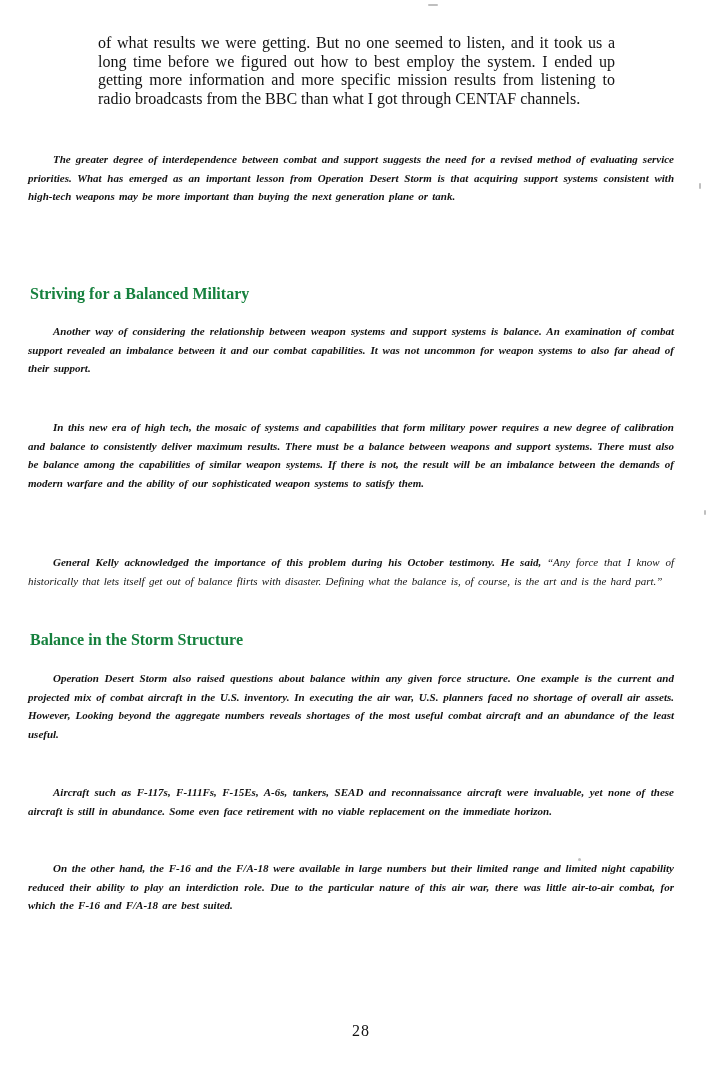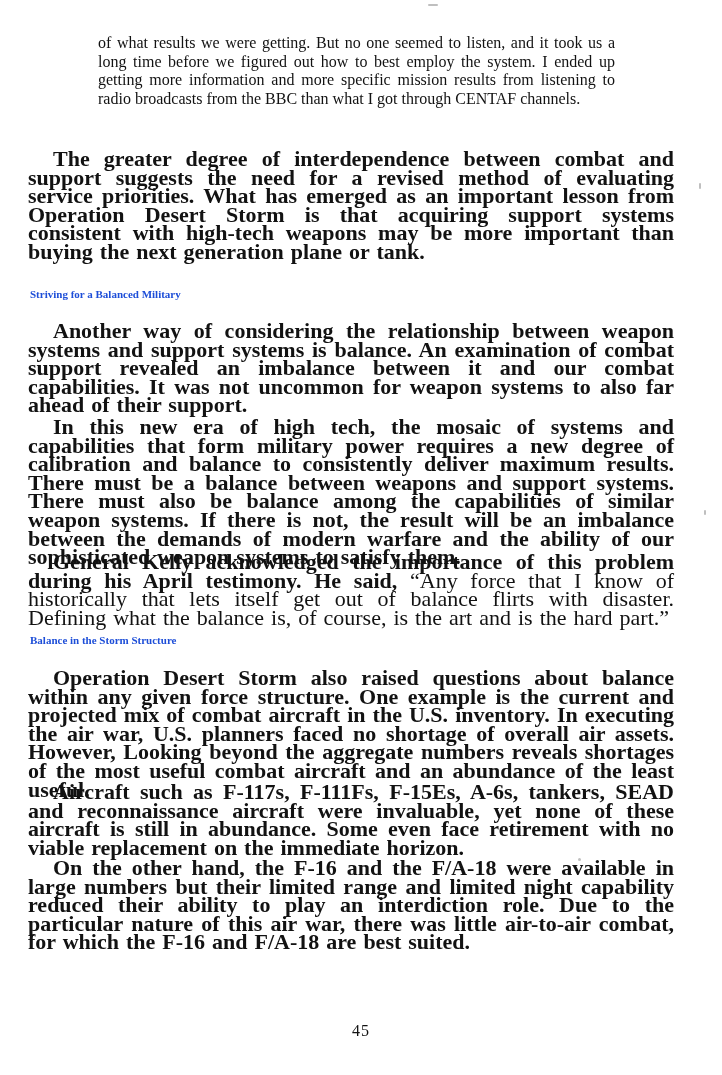"The greater degree of interdependence" .body-para { font-size: 22px -> 11px; font-style: none -> italic }
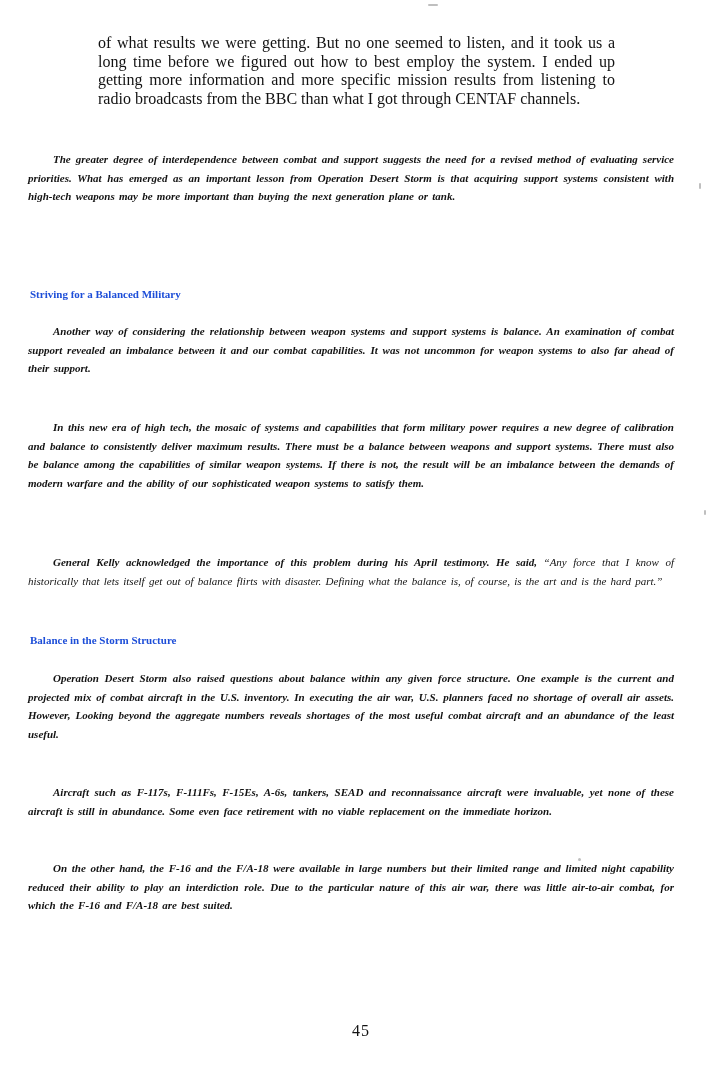"Striving for a Balanced Military" .section-heading { color: #1d4ed8 -> #15803d; font-size: 11px -> 16px }
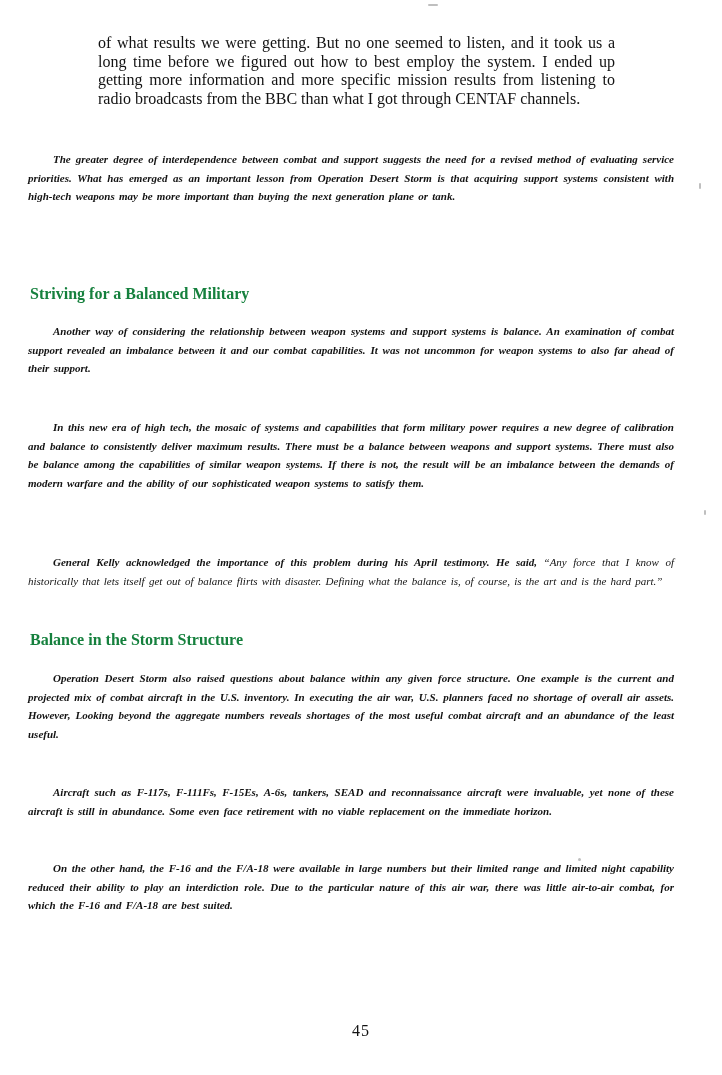"General Kelly acknowledged the" span { text: April -> October }
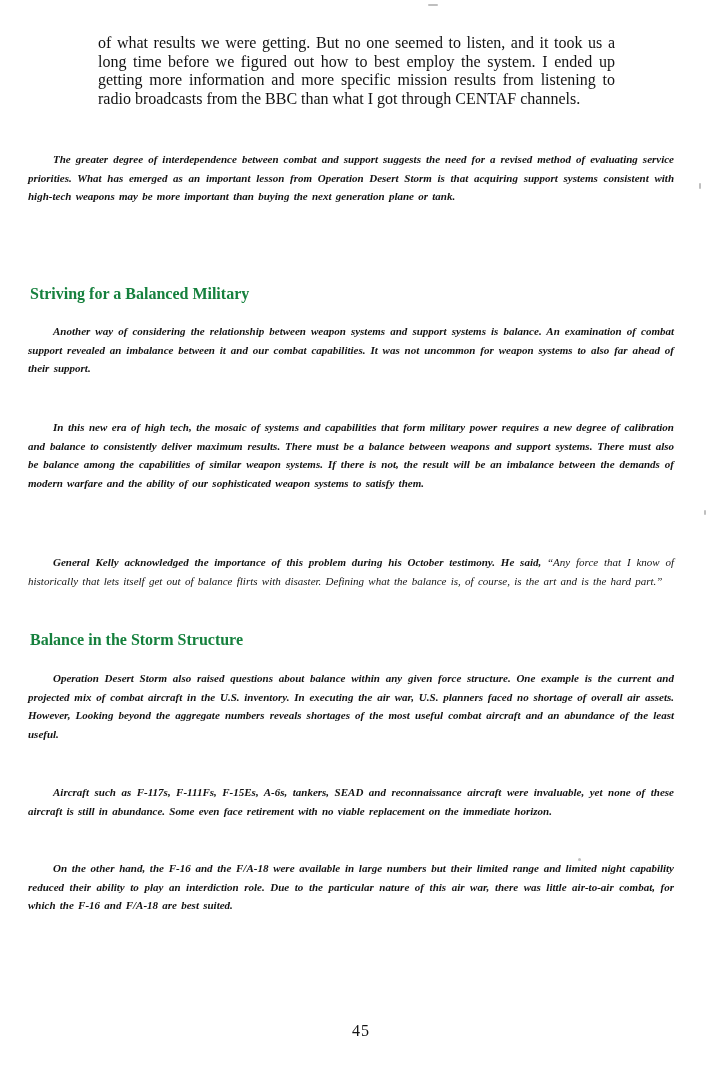"45" div.block { text: 45 -> 28 }
